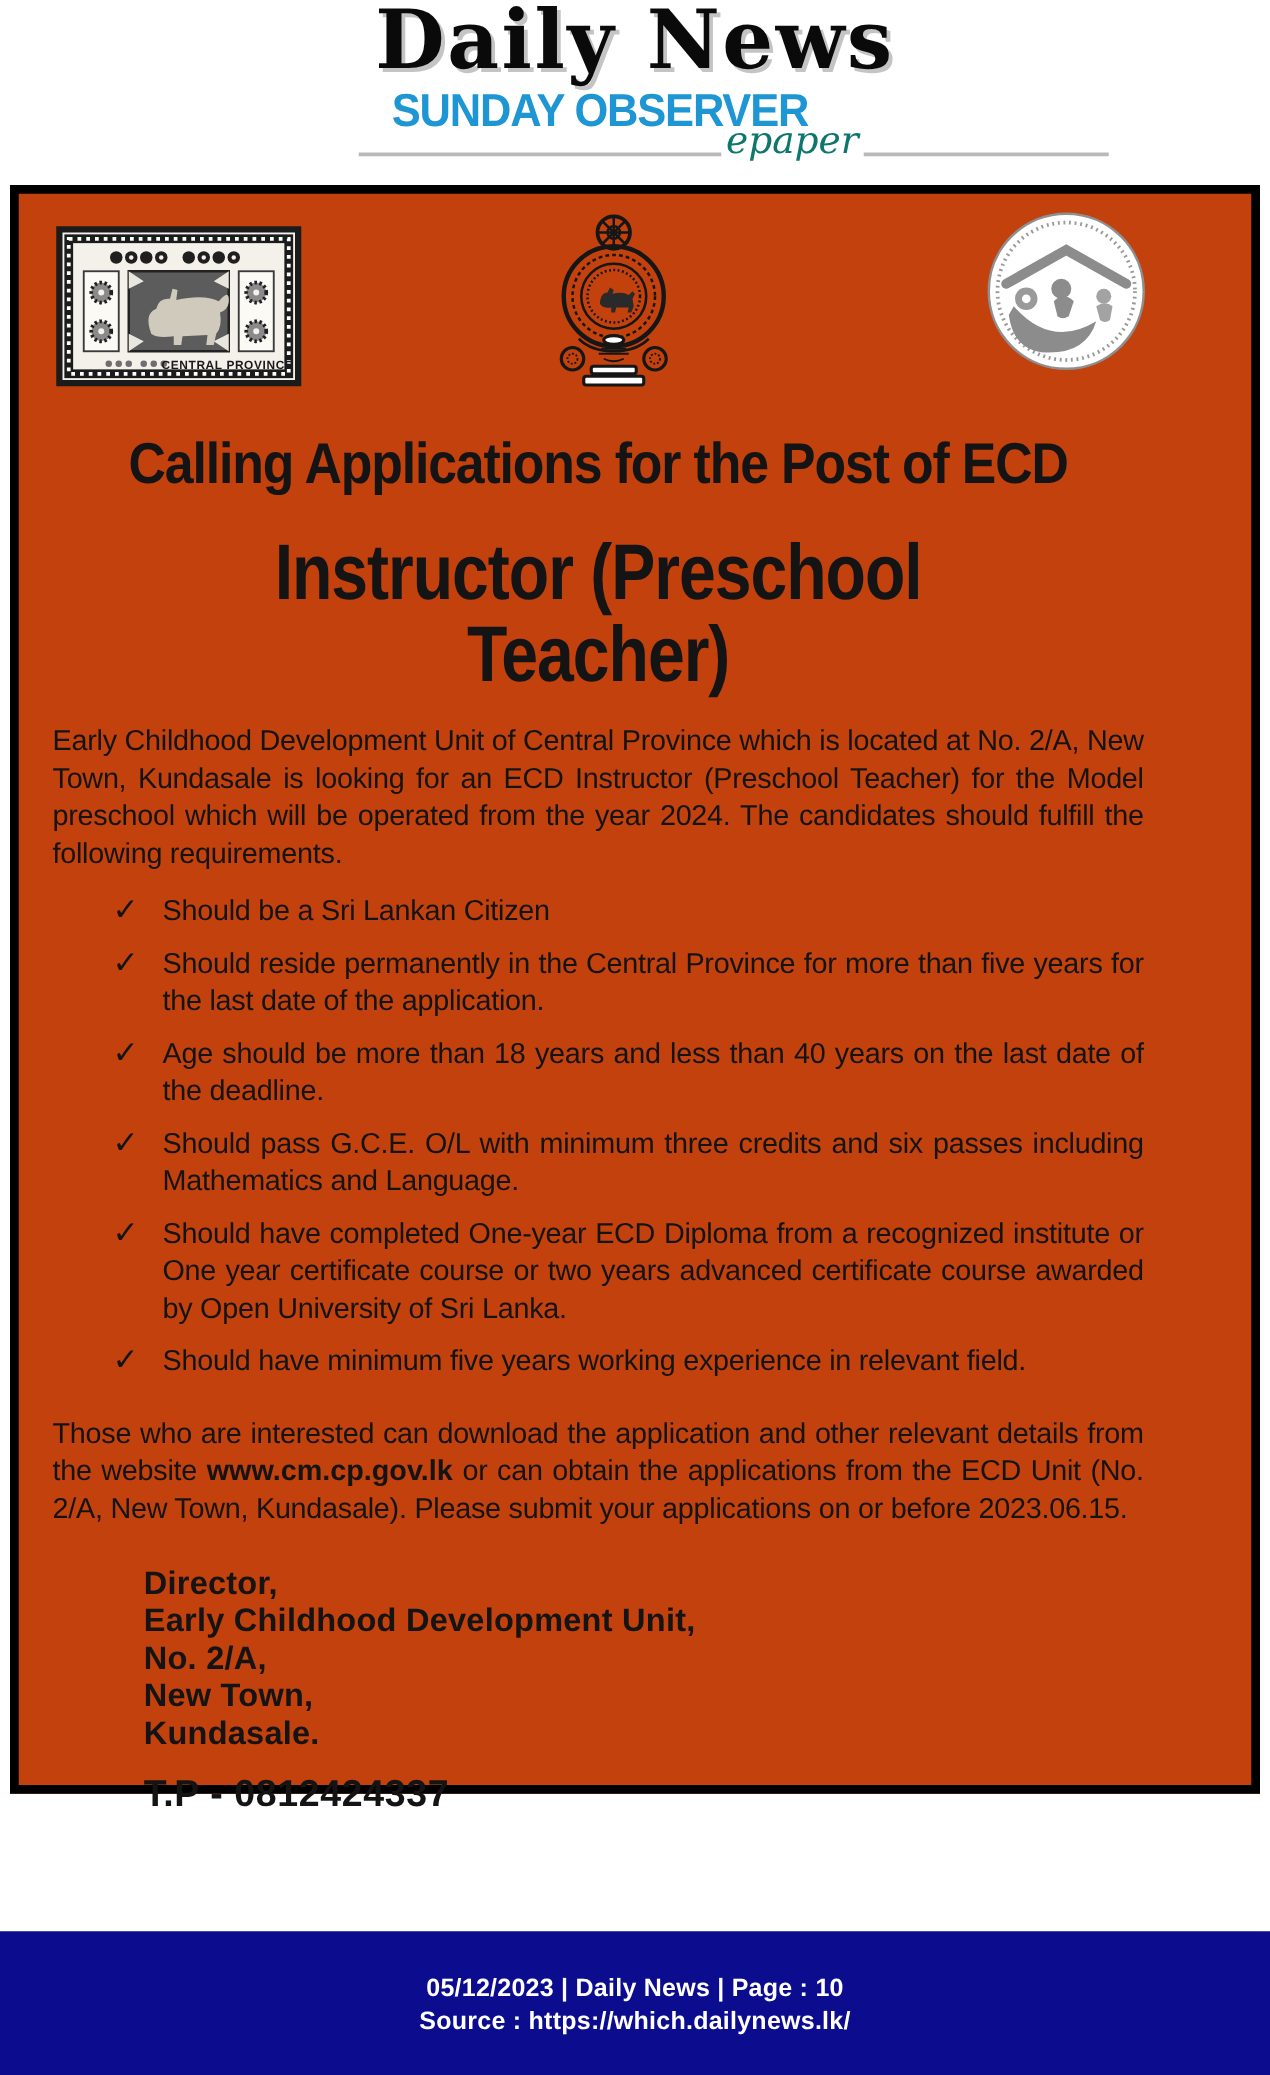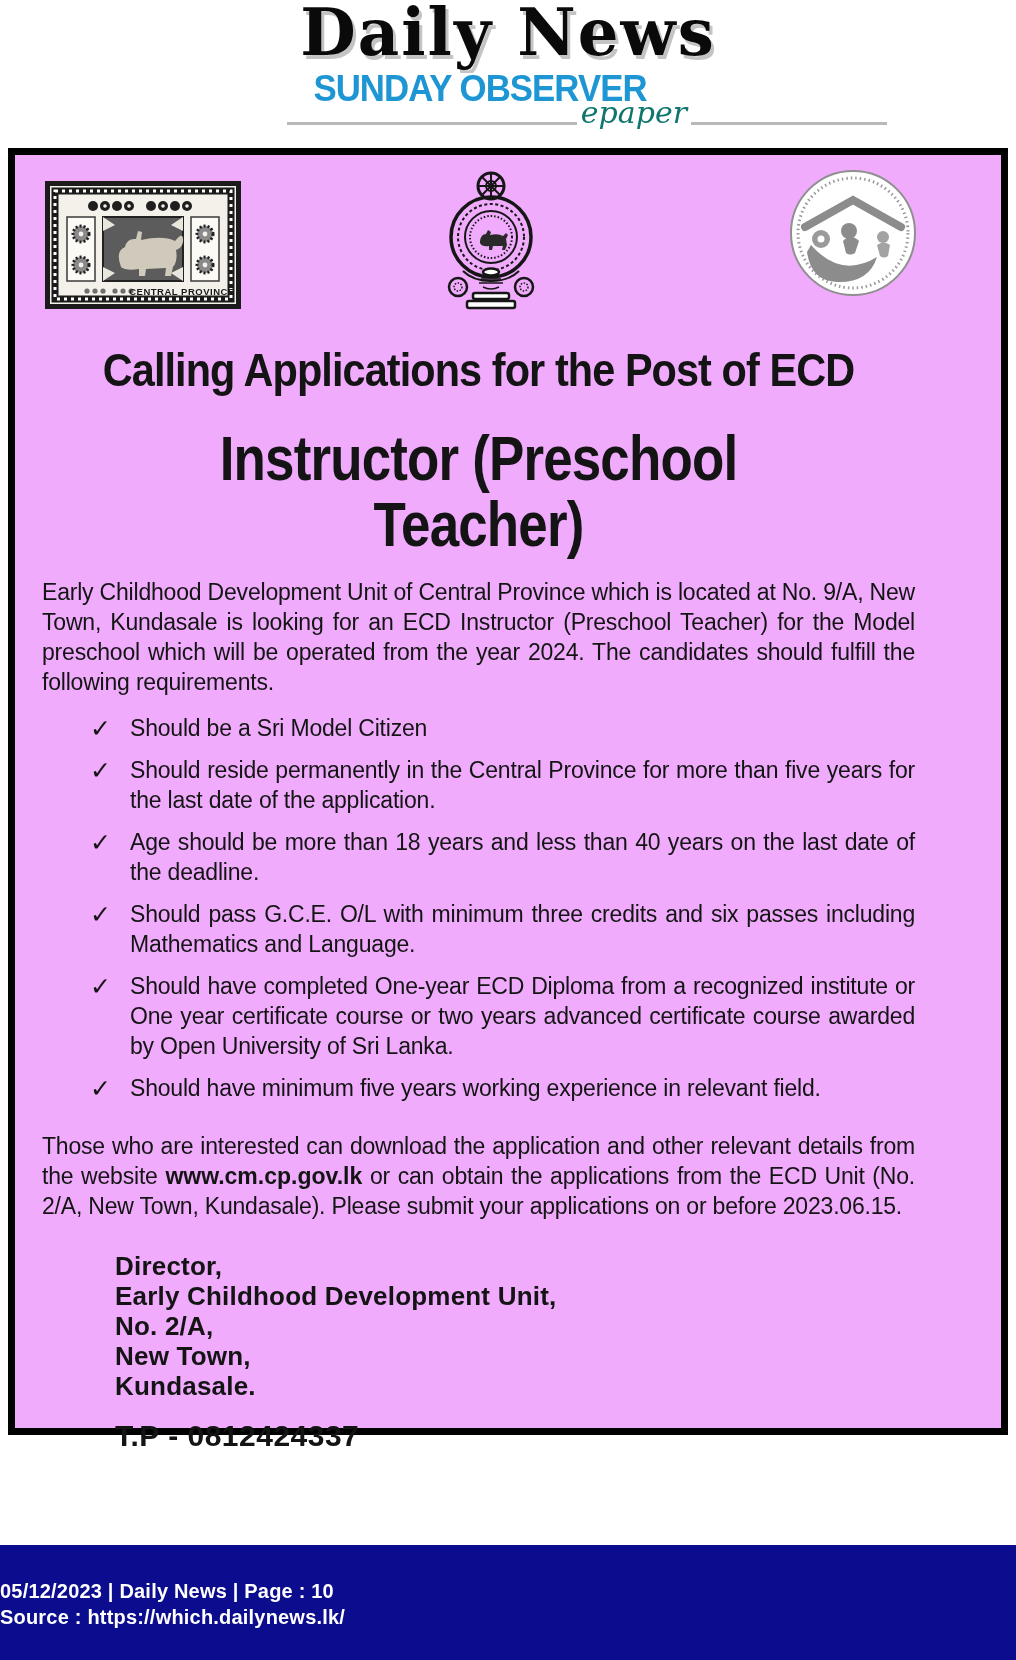"CENTRAL PROVINCE" .main-box { background: #f0abfc -> #c2410c }
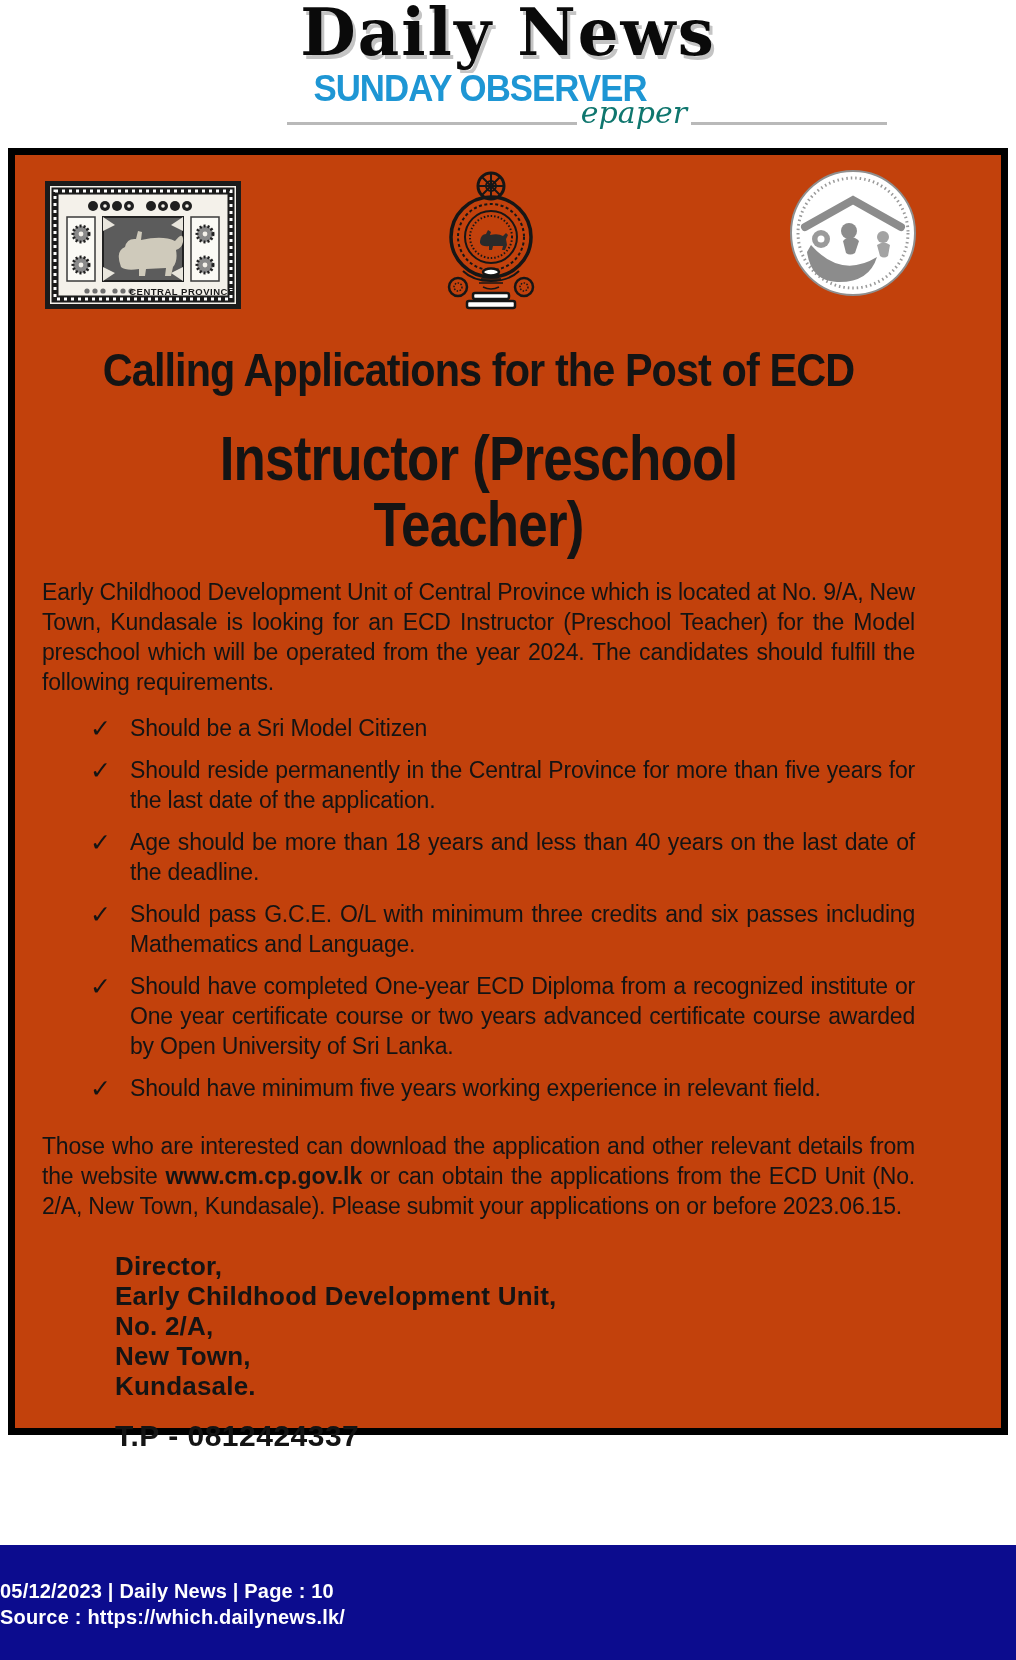"Early Childhood Development Unit of" p.intro { text: 9/A -> 2/A }
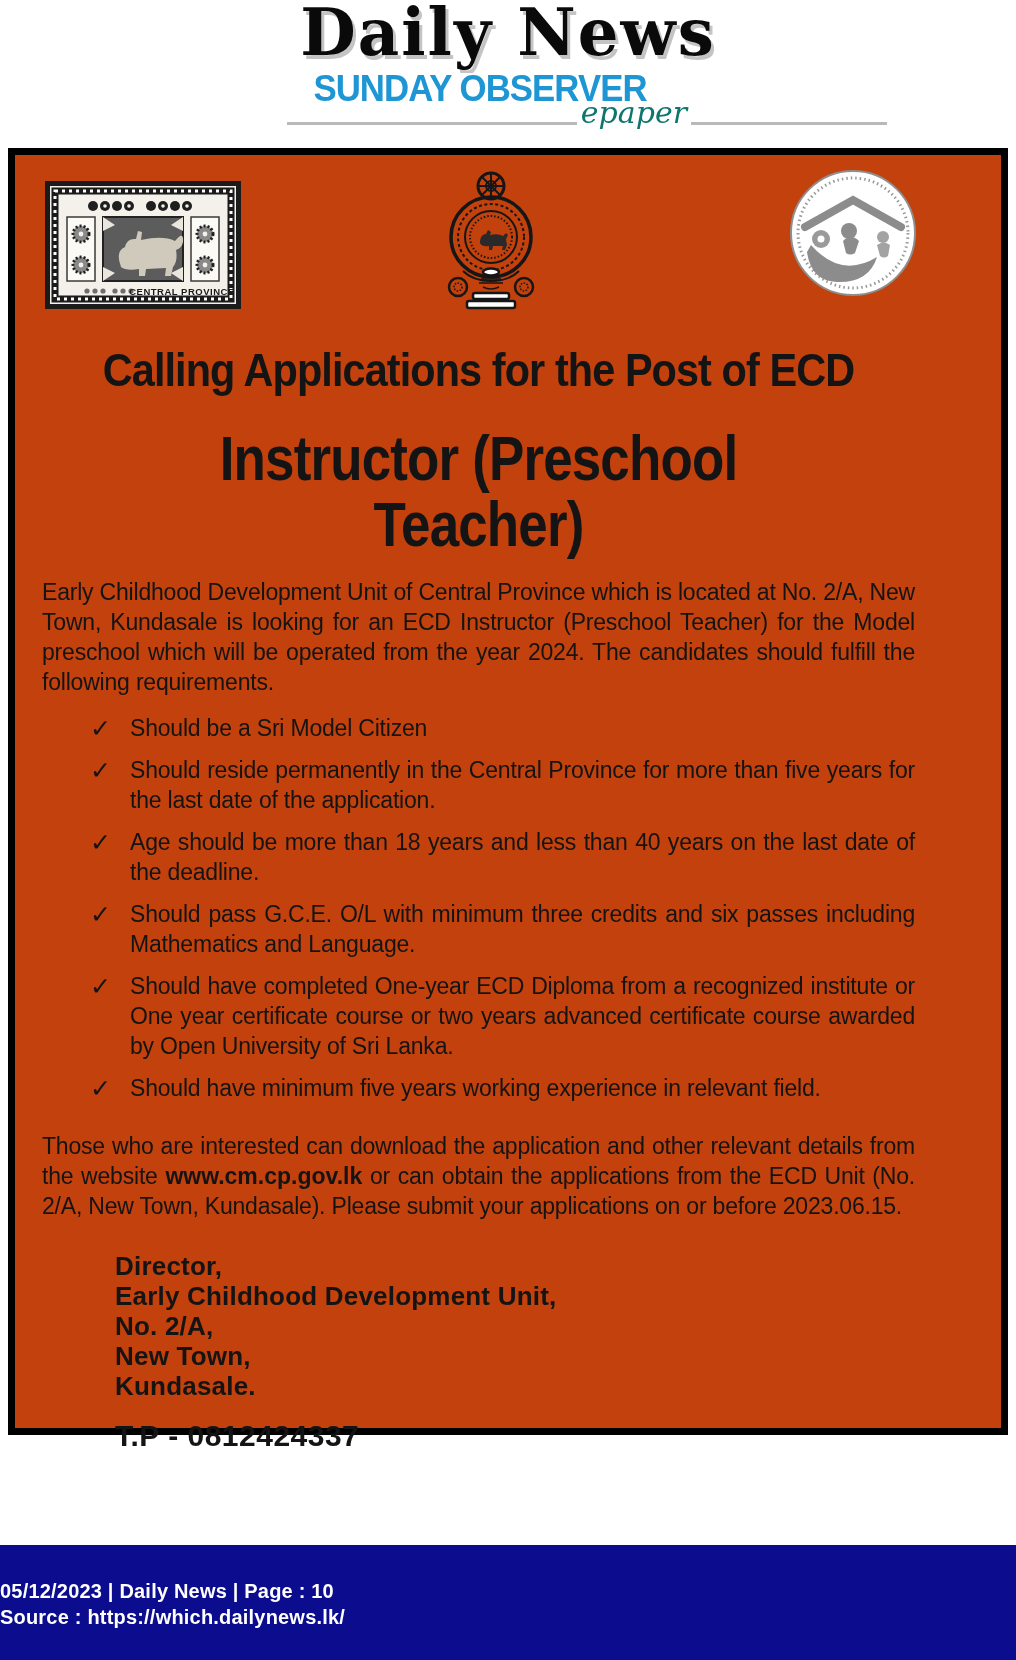"Should be a Sri Model" span.req-text { text: Model -> Lankan }
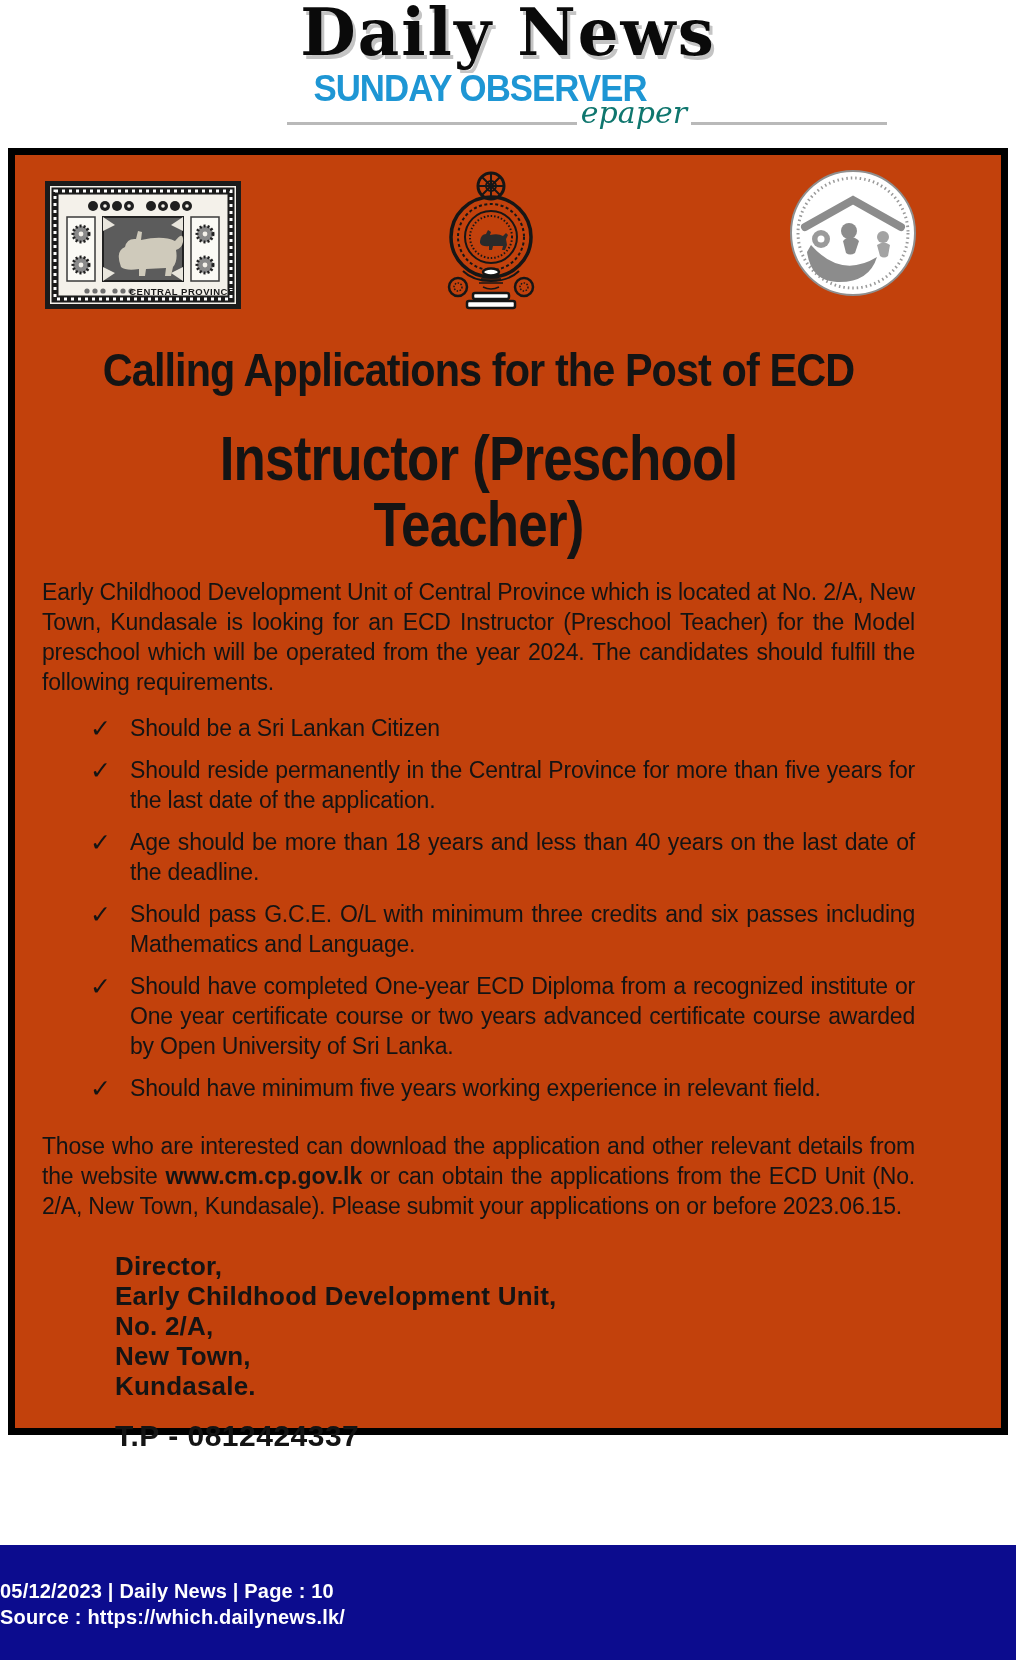"05/12/2023 | Daily News |" .footer { text-align: left -> center }
